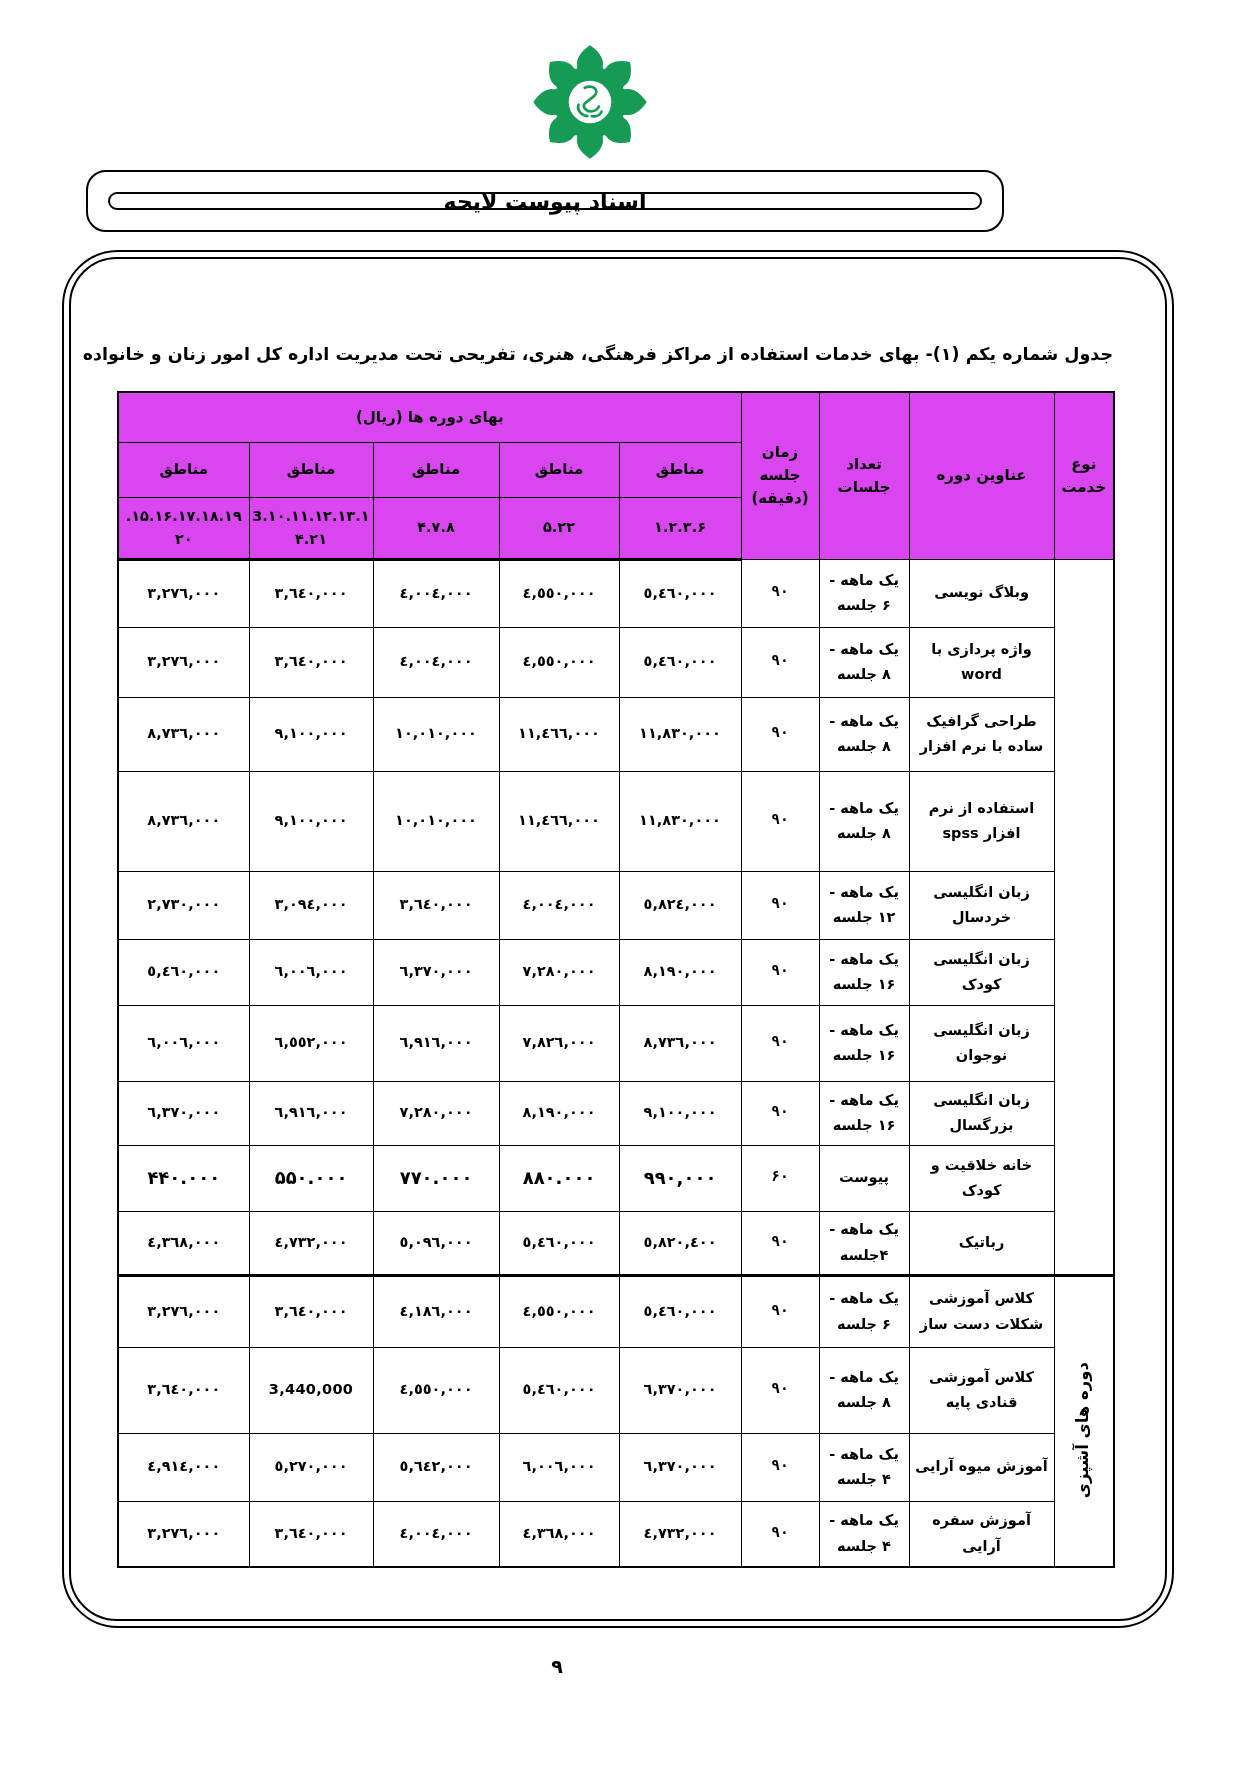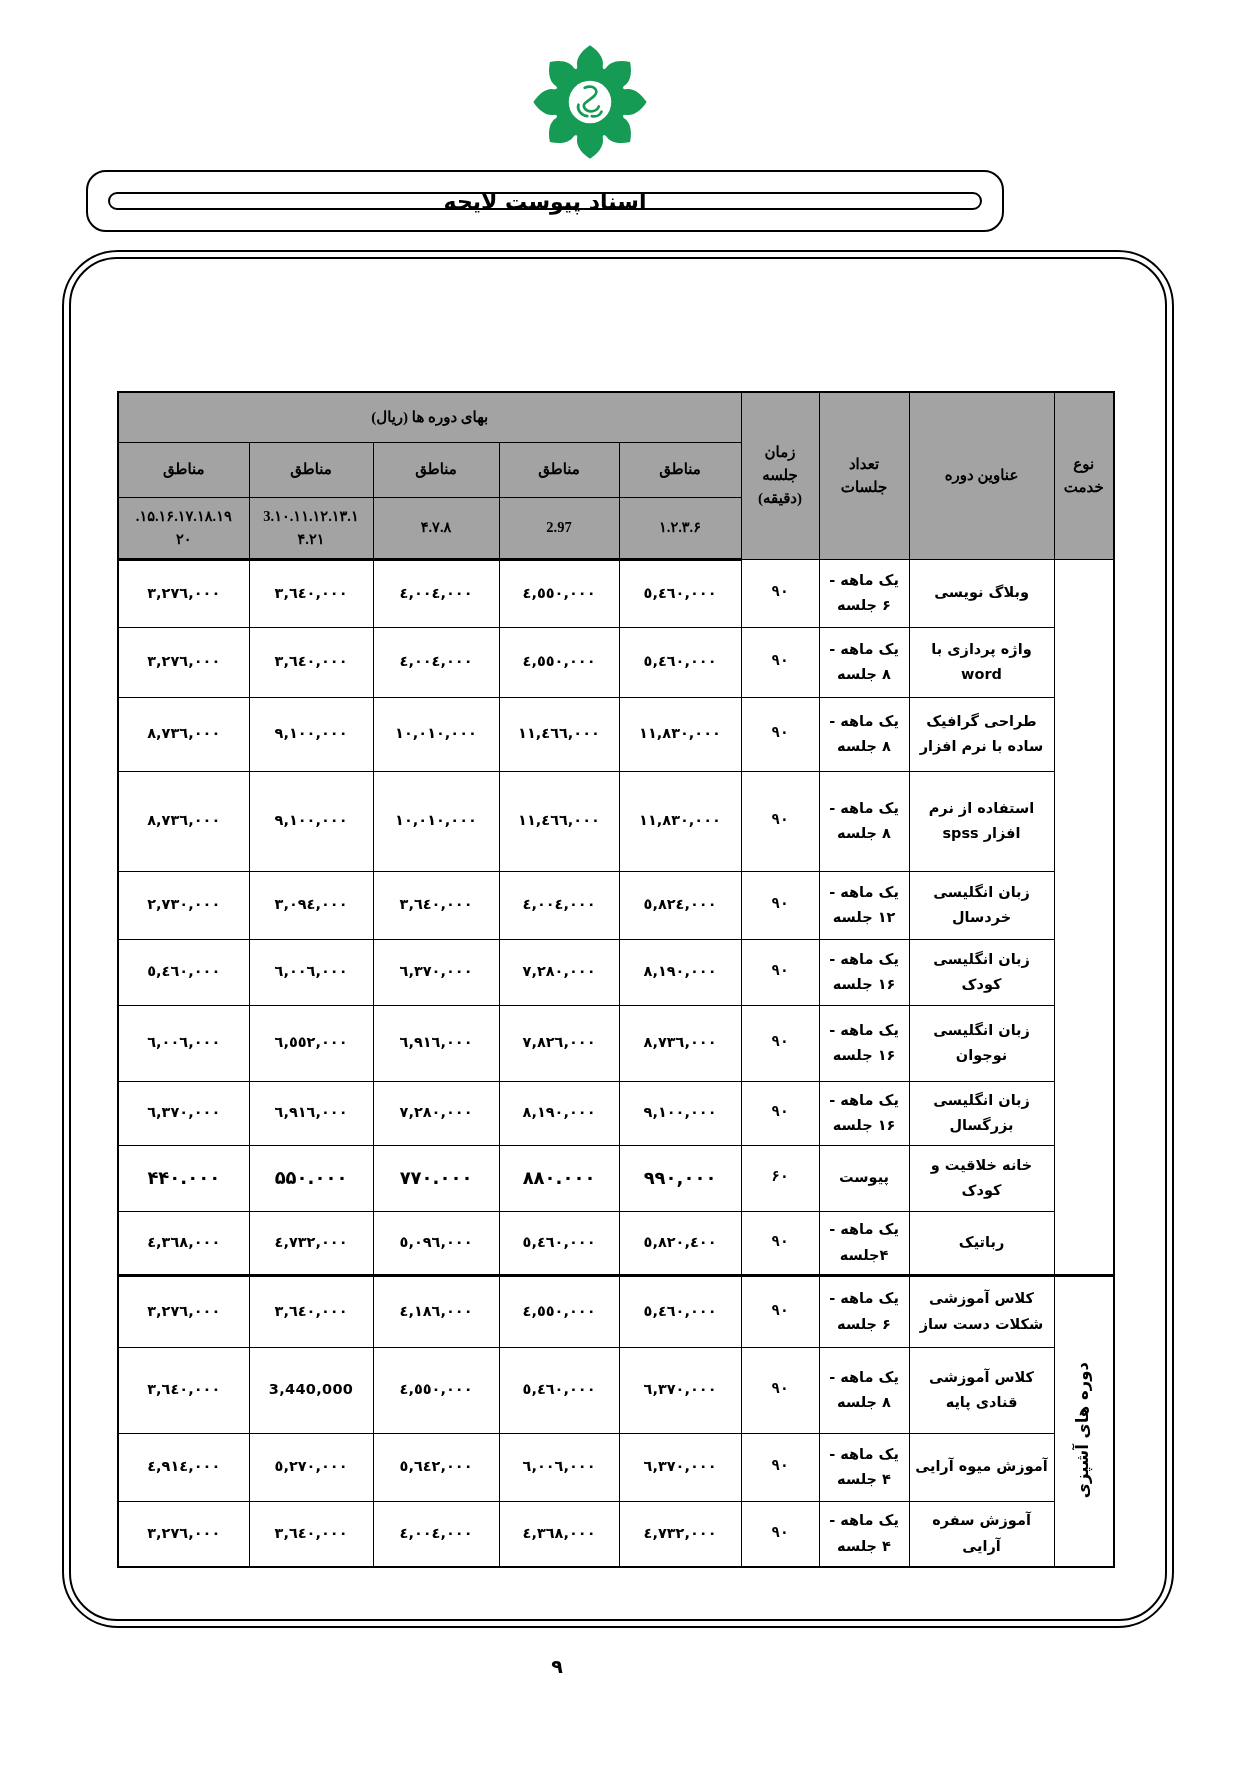"جدول شماره یکم (۱)- بهای" div.table-title { html: none -> <div>جدول شماره یکم (۱)- بهای خدمات استفاده از مراکز فرهنگی، هنری، تفریحی تحت مدیریت اداره کل امور زنان و خانواده</div> }
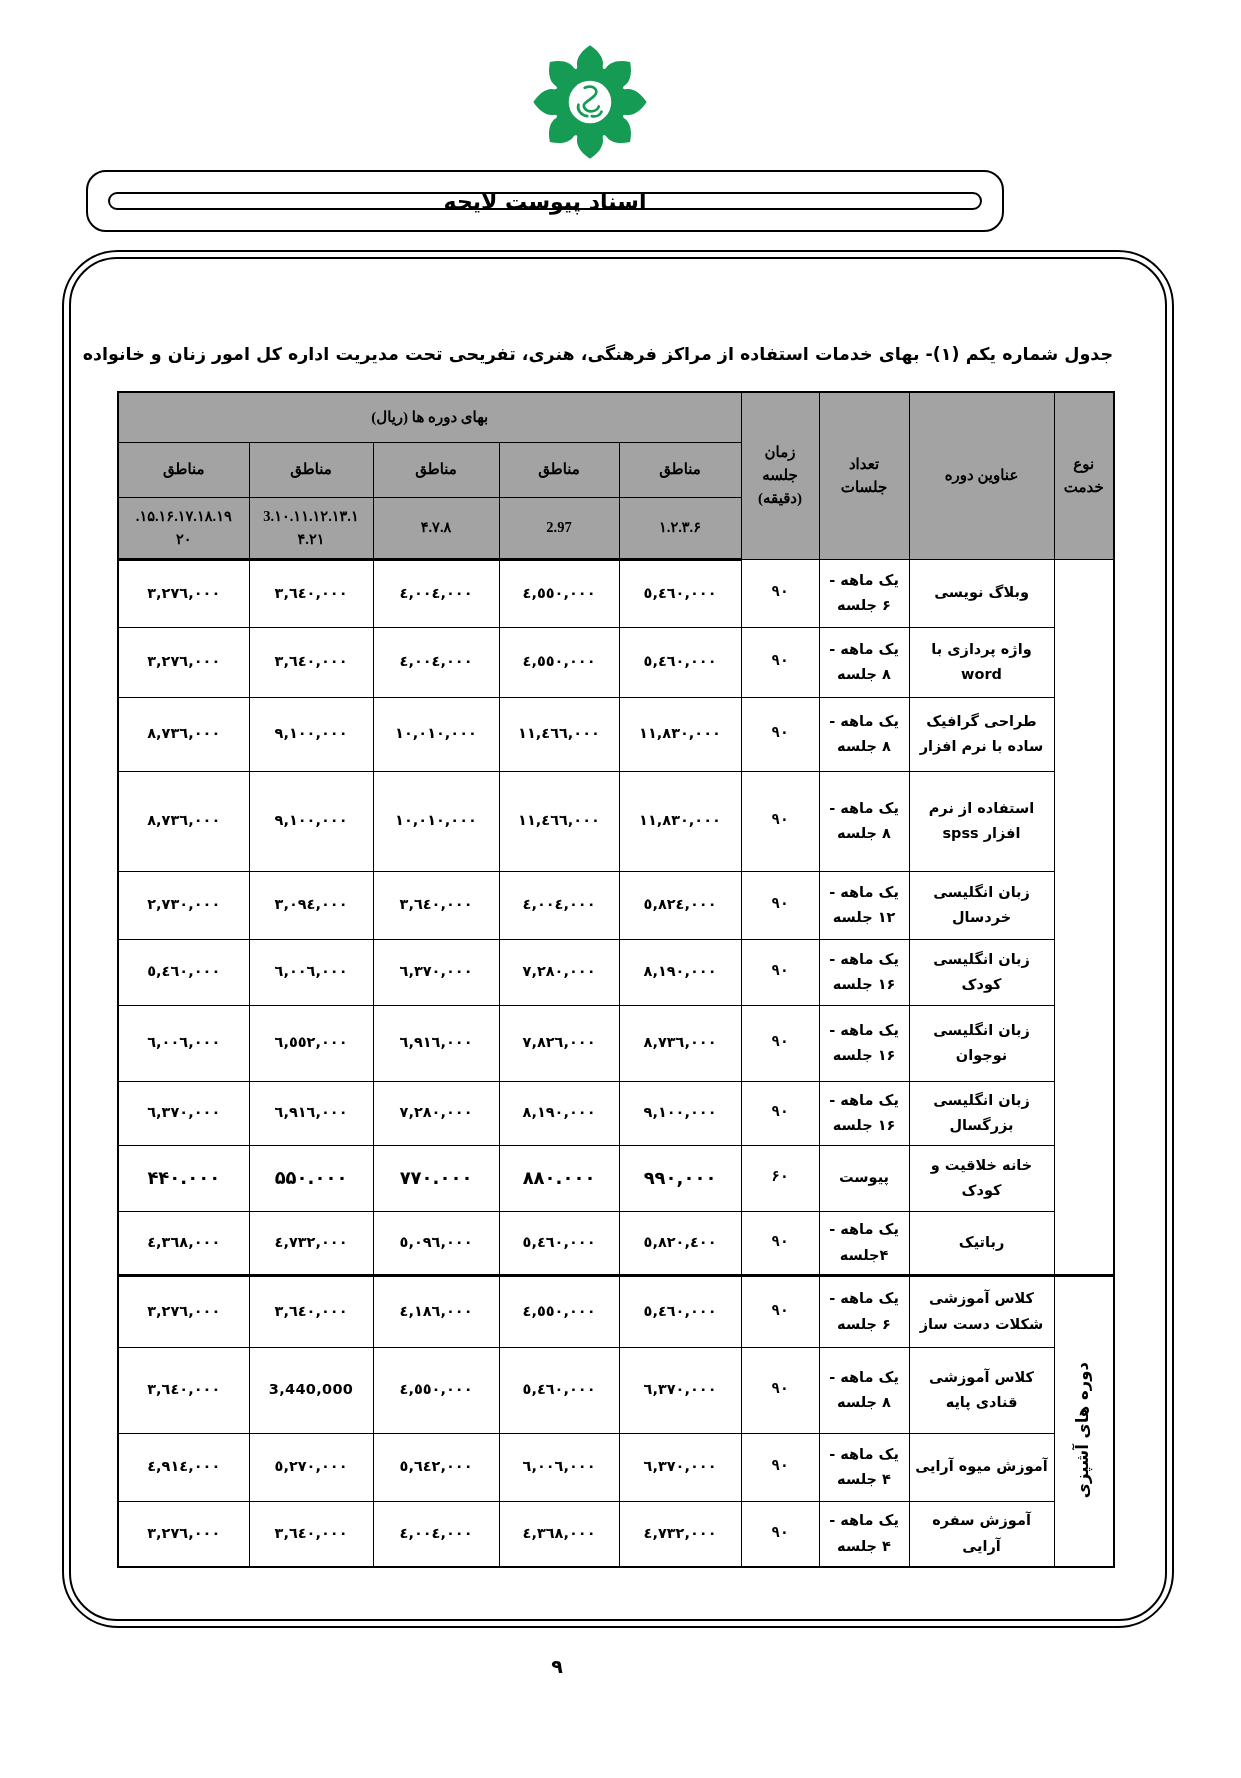"بهای دوره ها (ریال)" table.fees thead th { background: #a3a3a3 -> #d946ef; font-family: Liberation Serif, serif -> none }
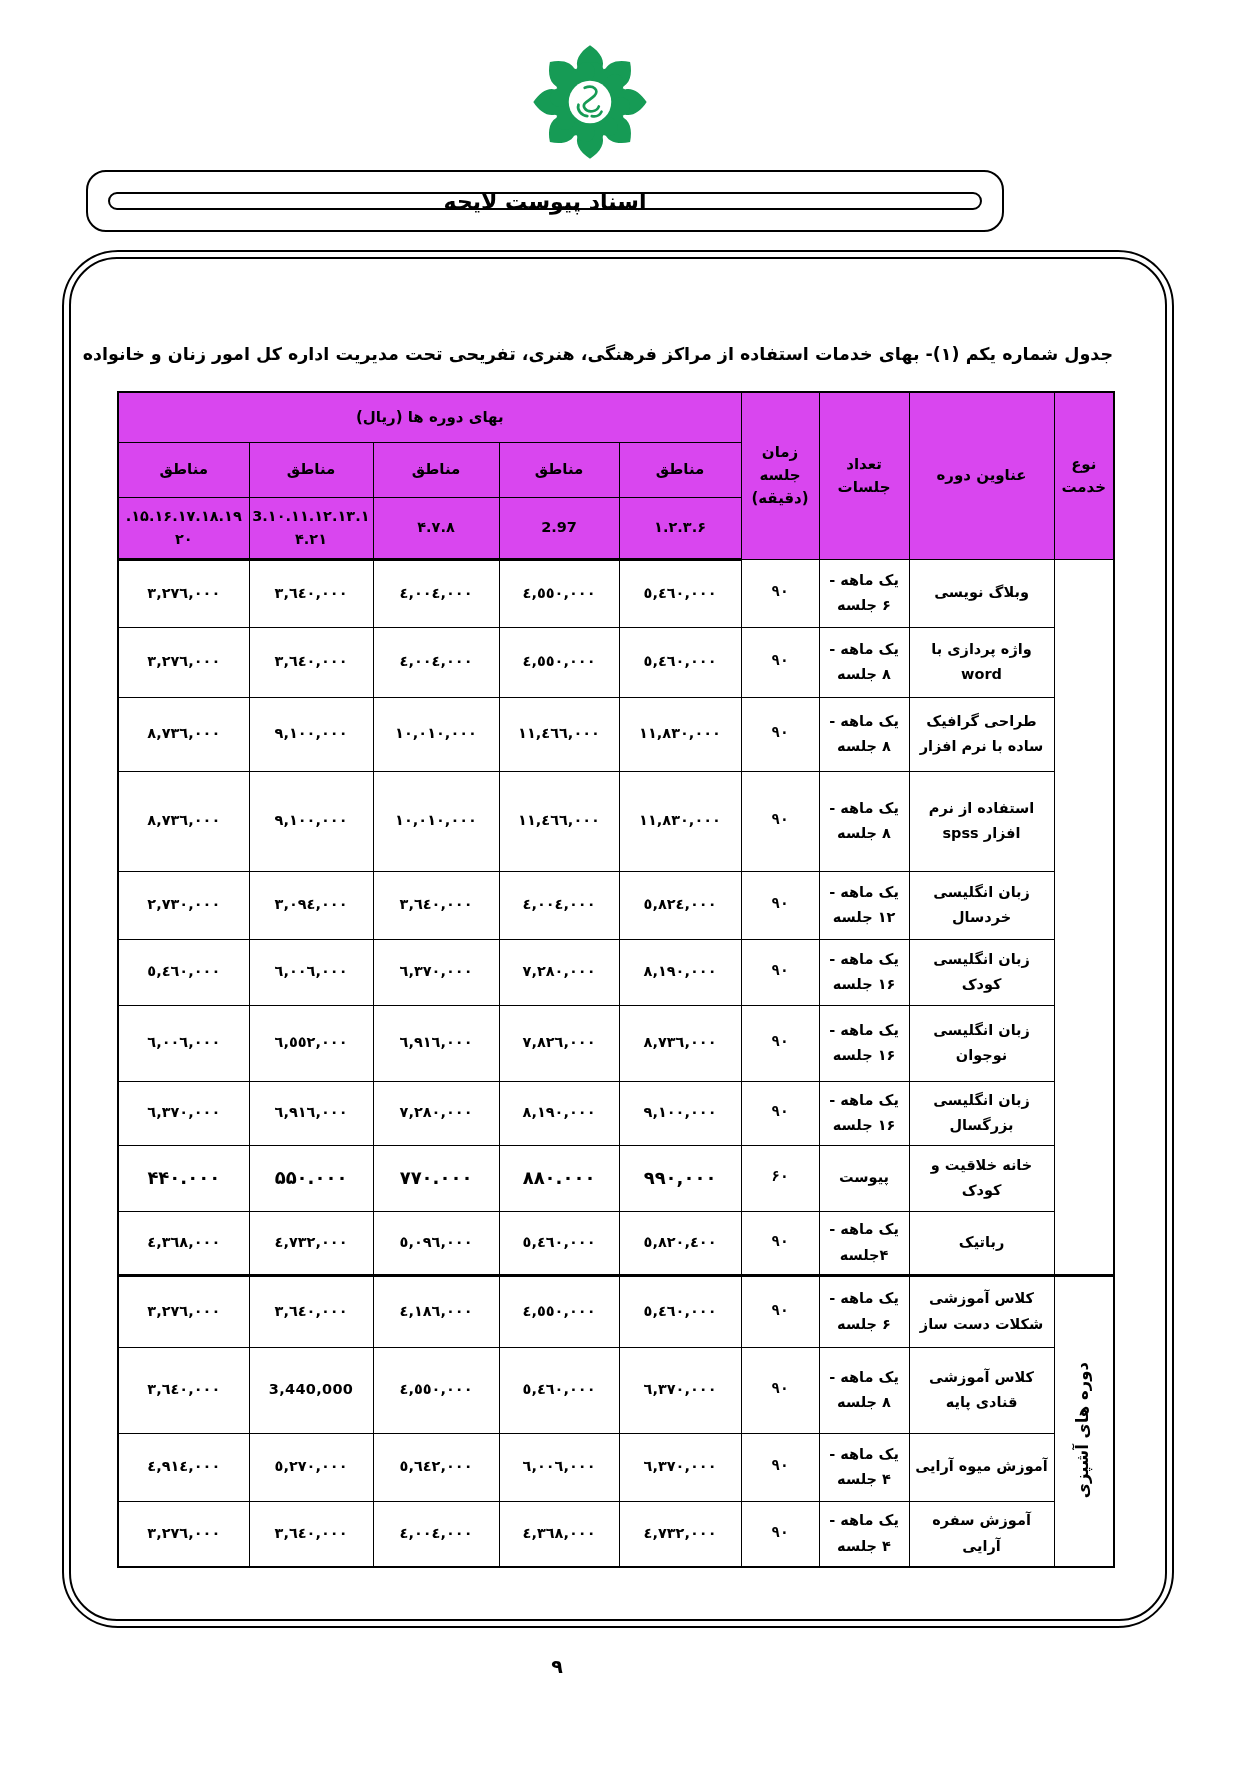"2.97" th { text: 2.97 -> ۵.۲۲ }
